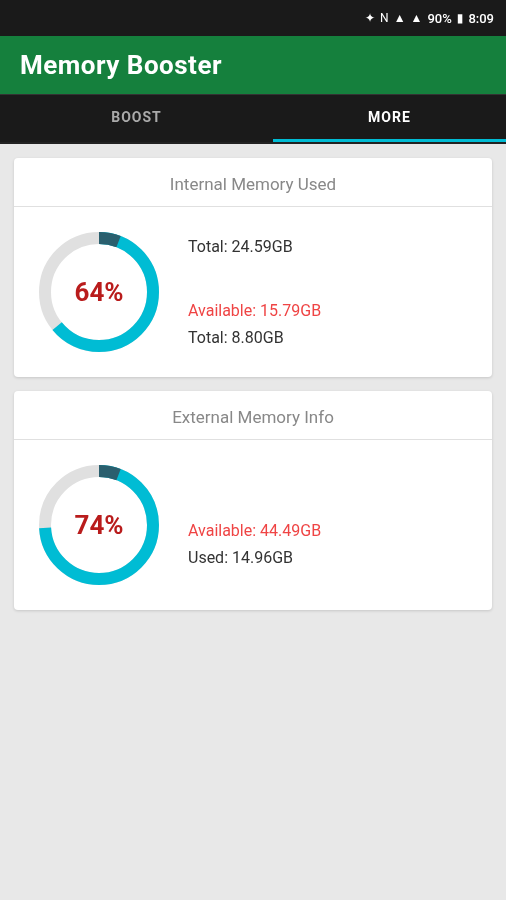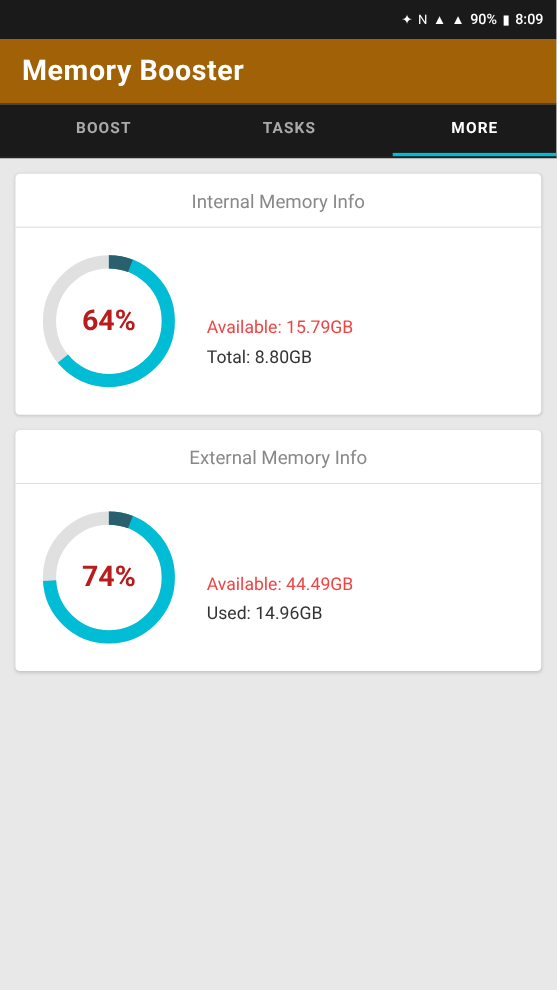"Memory Booster" .header { background: #a16207 -> #15803d }
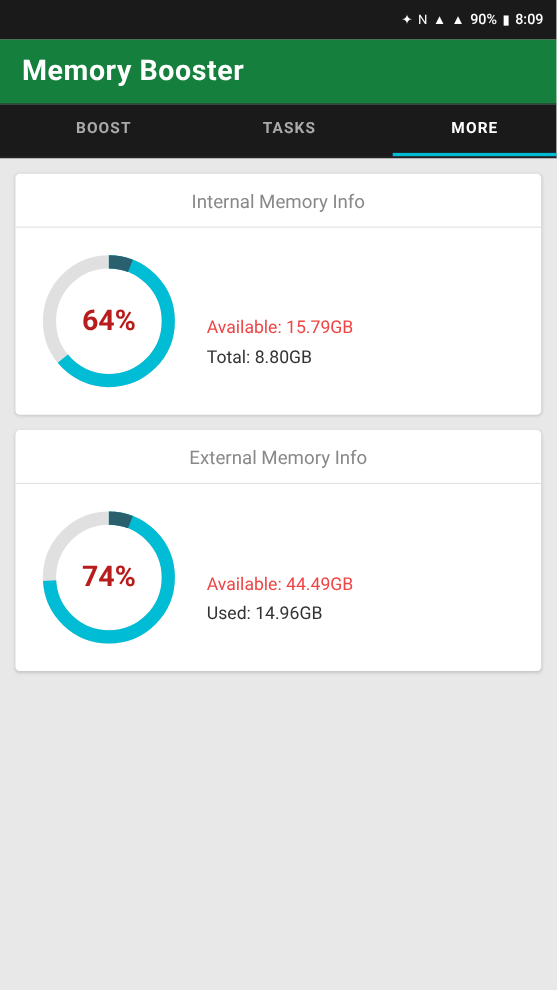"TASKS" div.tab { html: <div>TASKS</div> -> none }
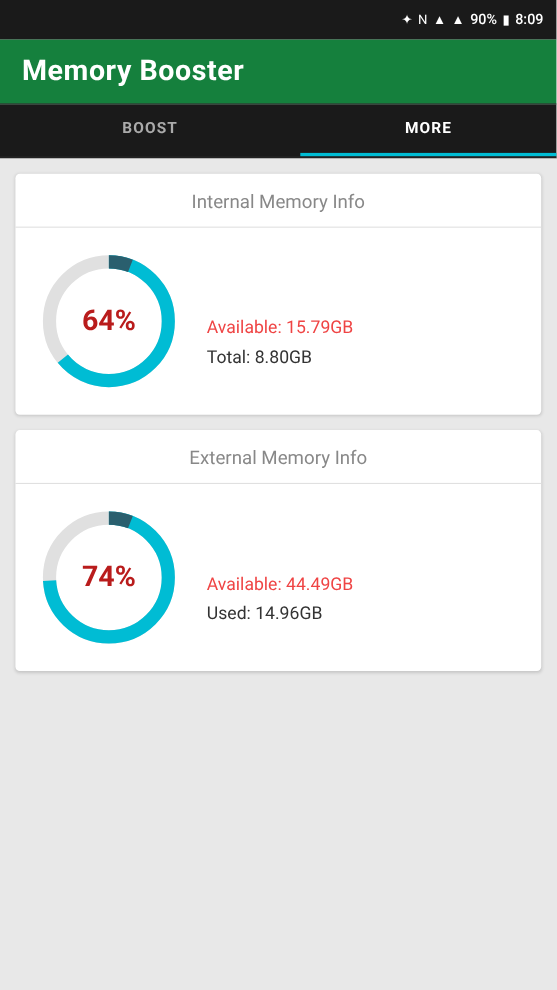"Internal Memory Info" div.card-title { text: Info -> Used }
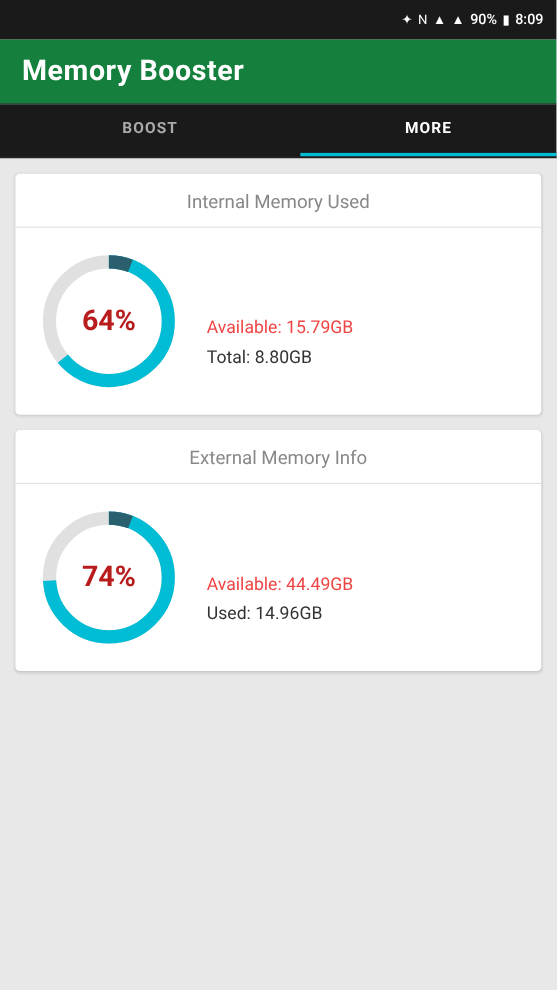"Total: 24.59GB" div.info-line { html: none -> <div>Total: 24.59GB</div> }
